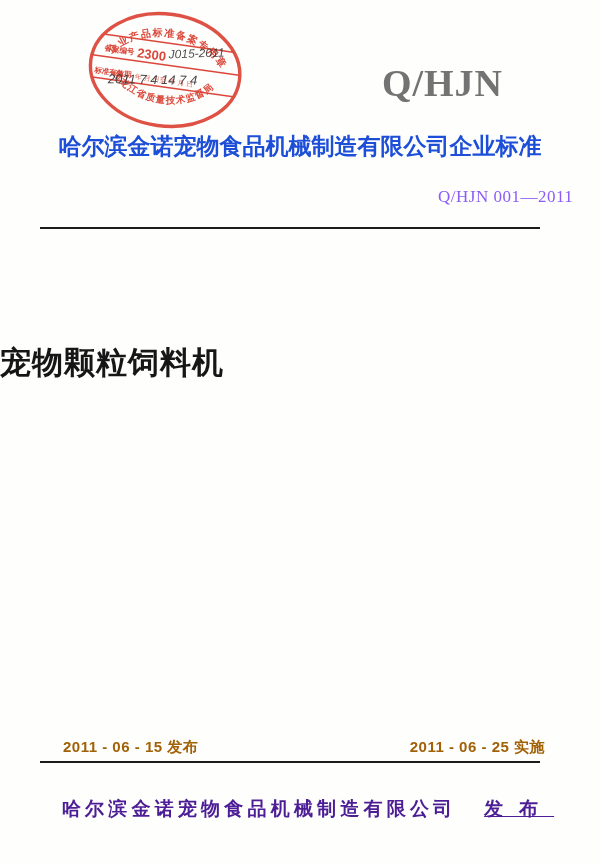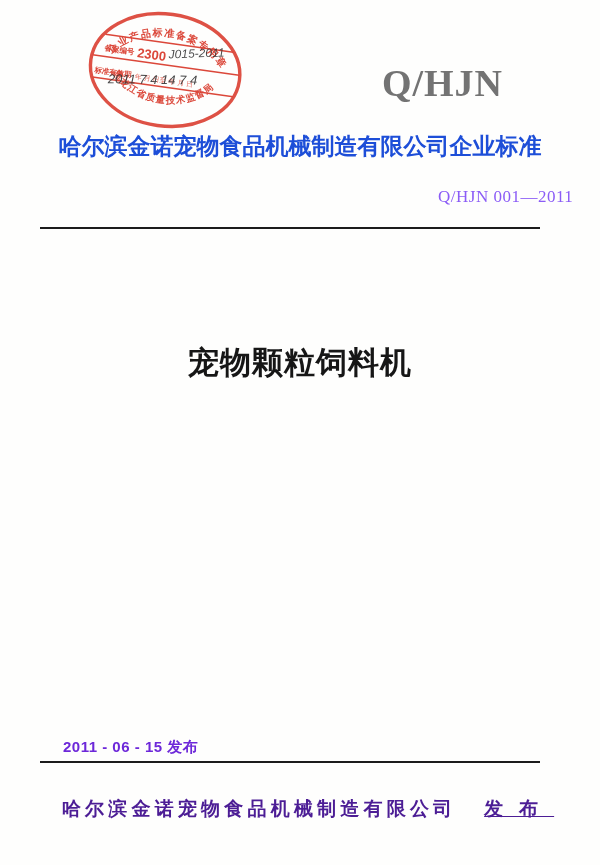"宠物颗粒饲料机" .title { text-align: center -> left }
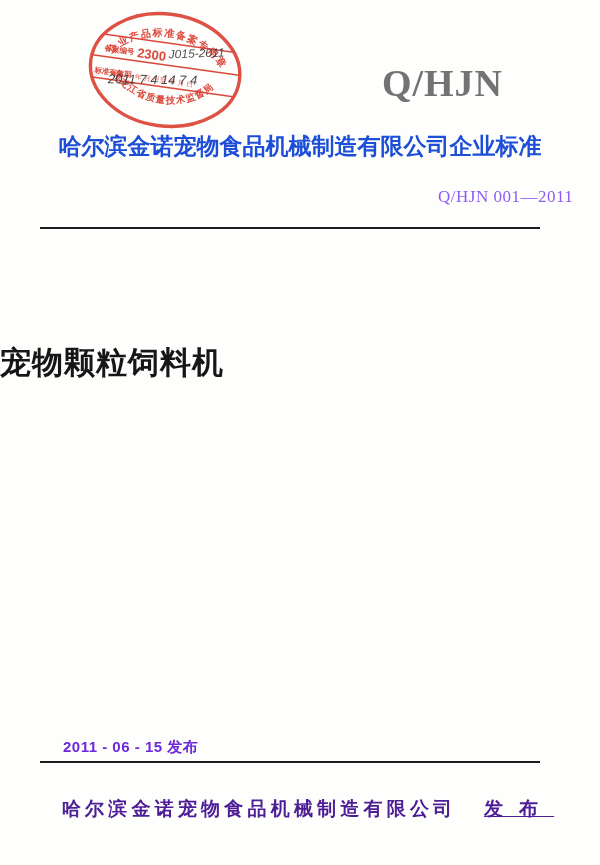"2011 - 06 - 15" .dates { color: #6d28d9 -> #a16207 }
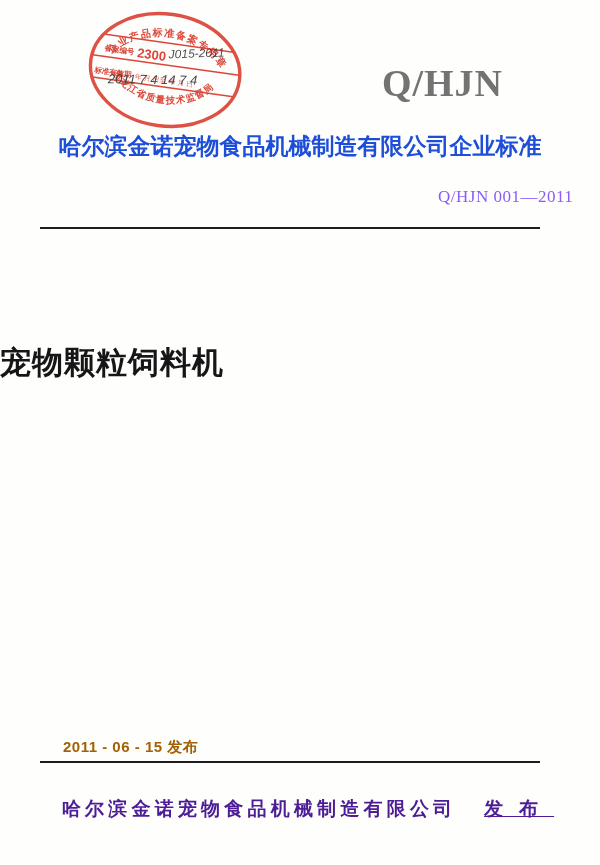"2011 - 06 - 25" span.date-impl { html: none -> <span>2011 - 06 - 25 实施</span> }
